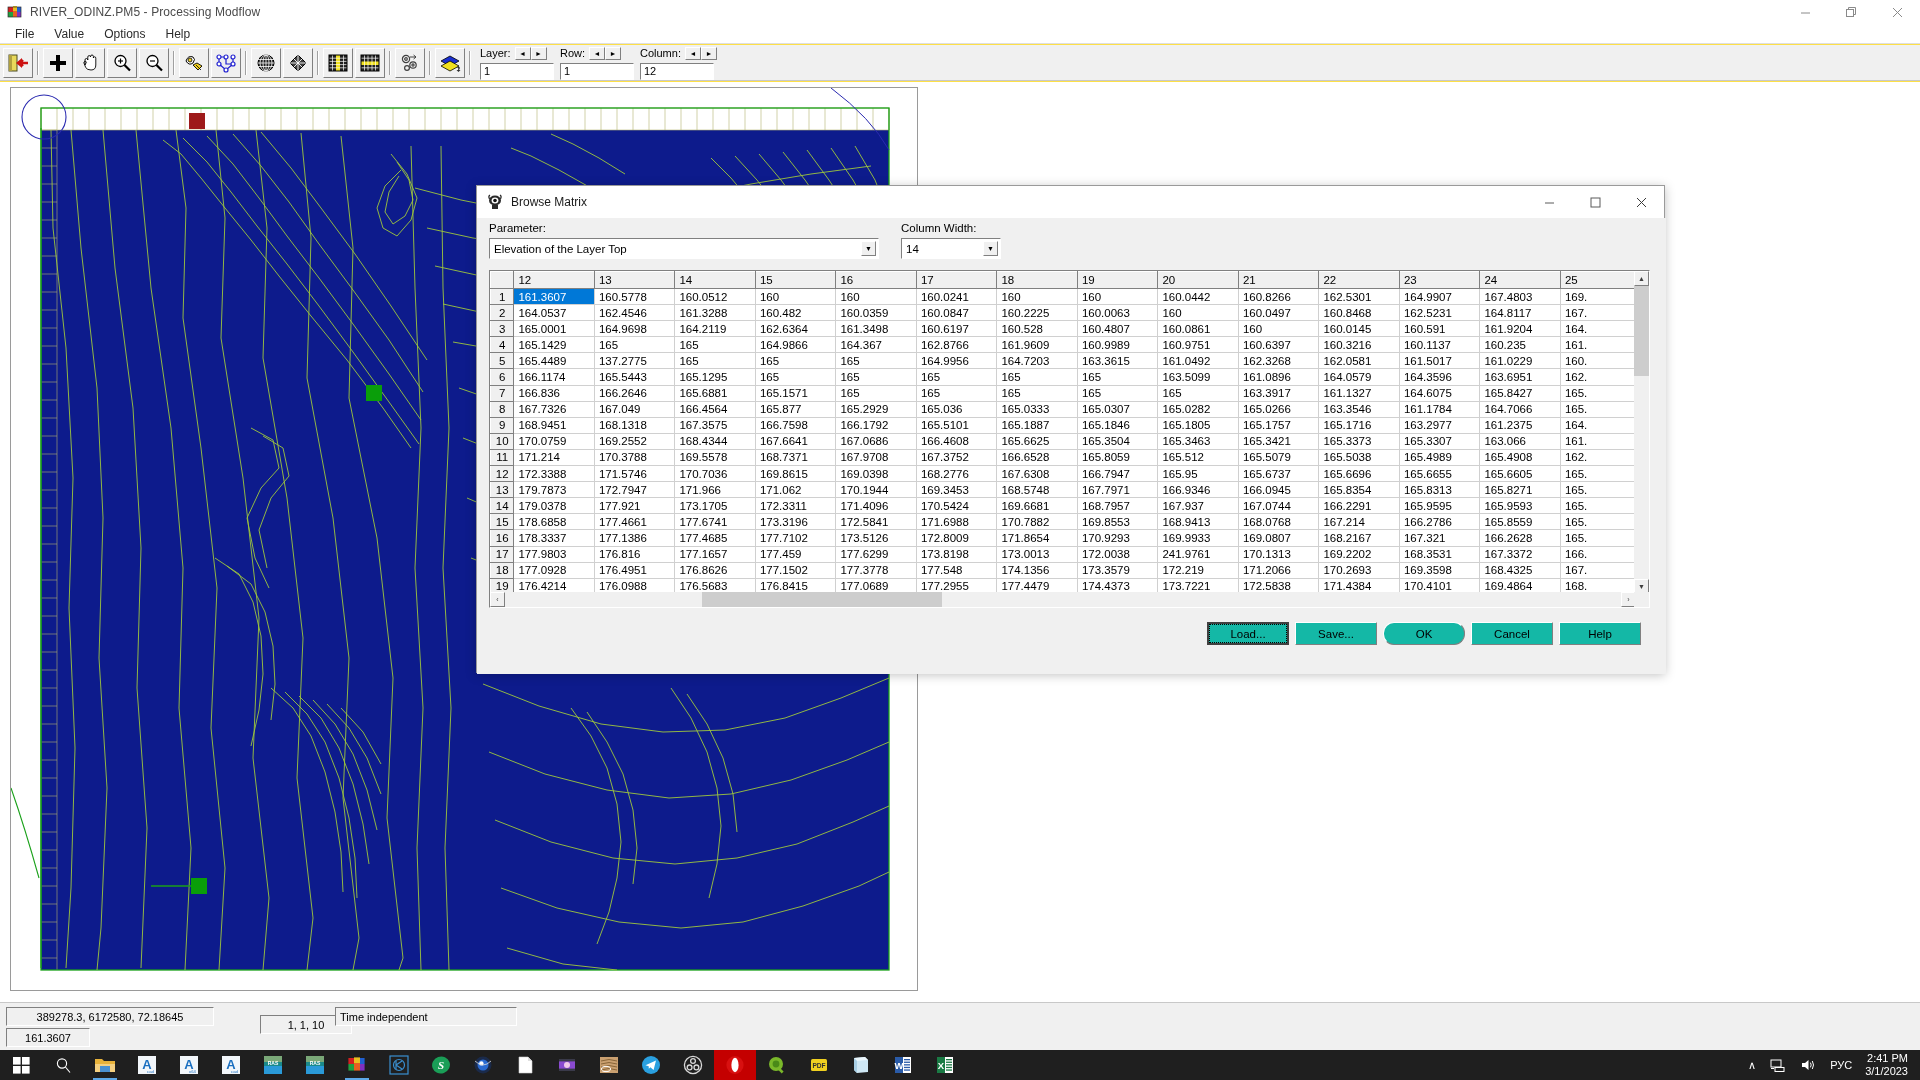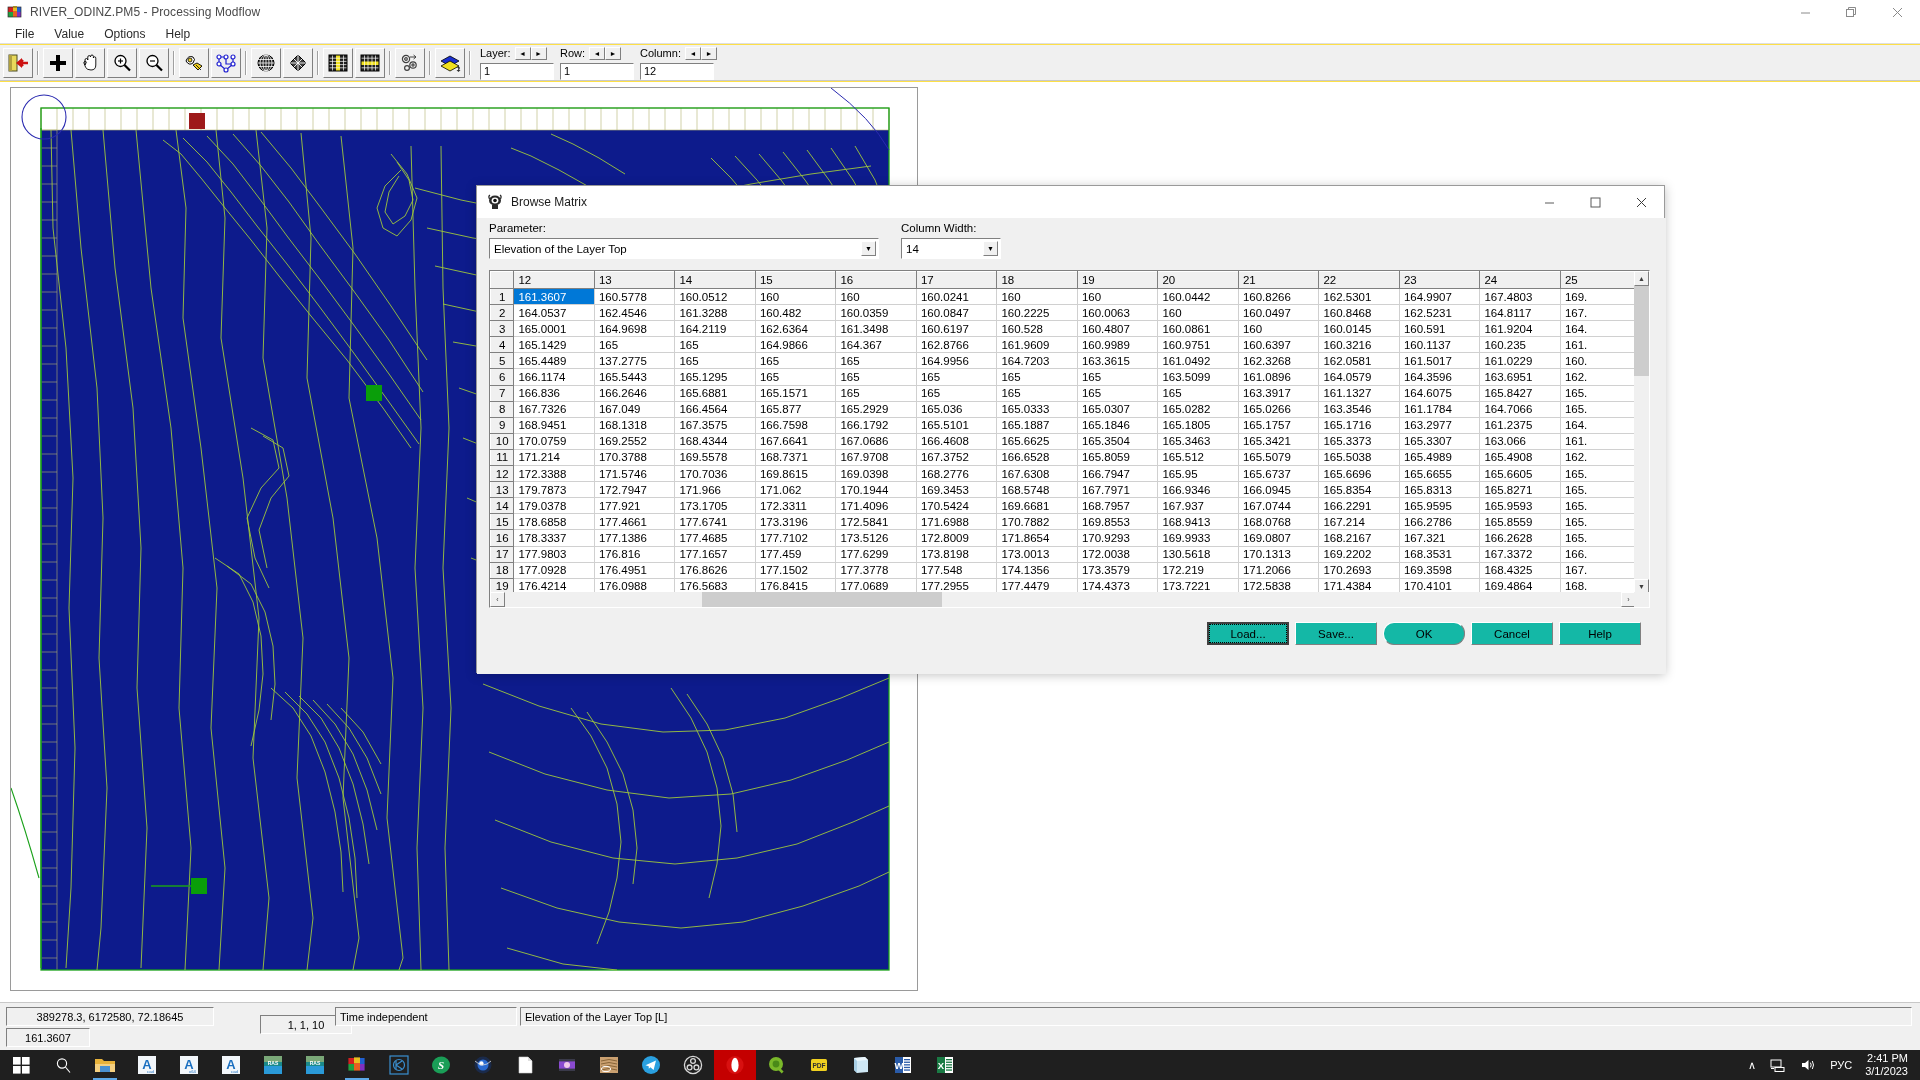"130.5618" td.colw { text: 130.5618 -> 241.9761 }
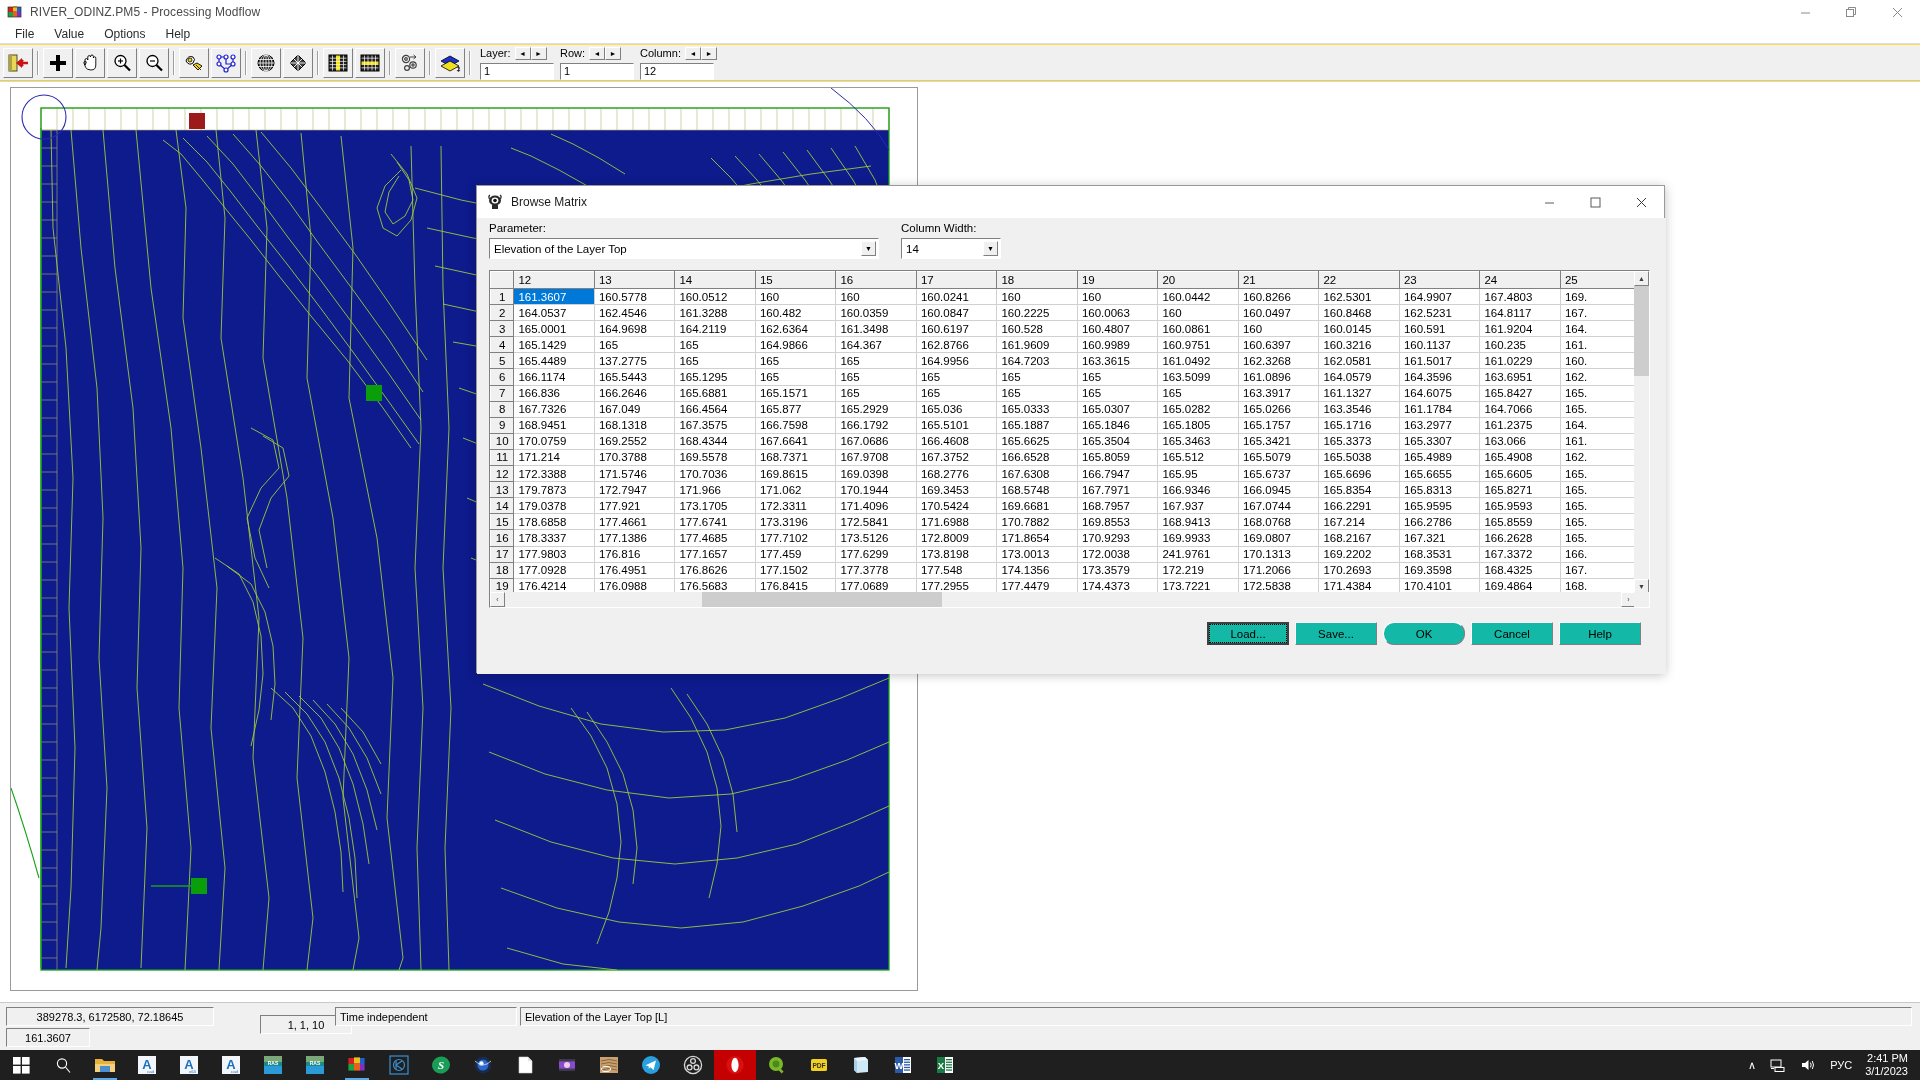"Elevation of the Layer Top [L]" div.status-cell { html: <div>Elevation of the Layer Top [L]</div> -> none }
